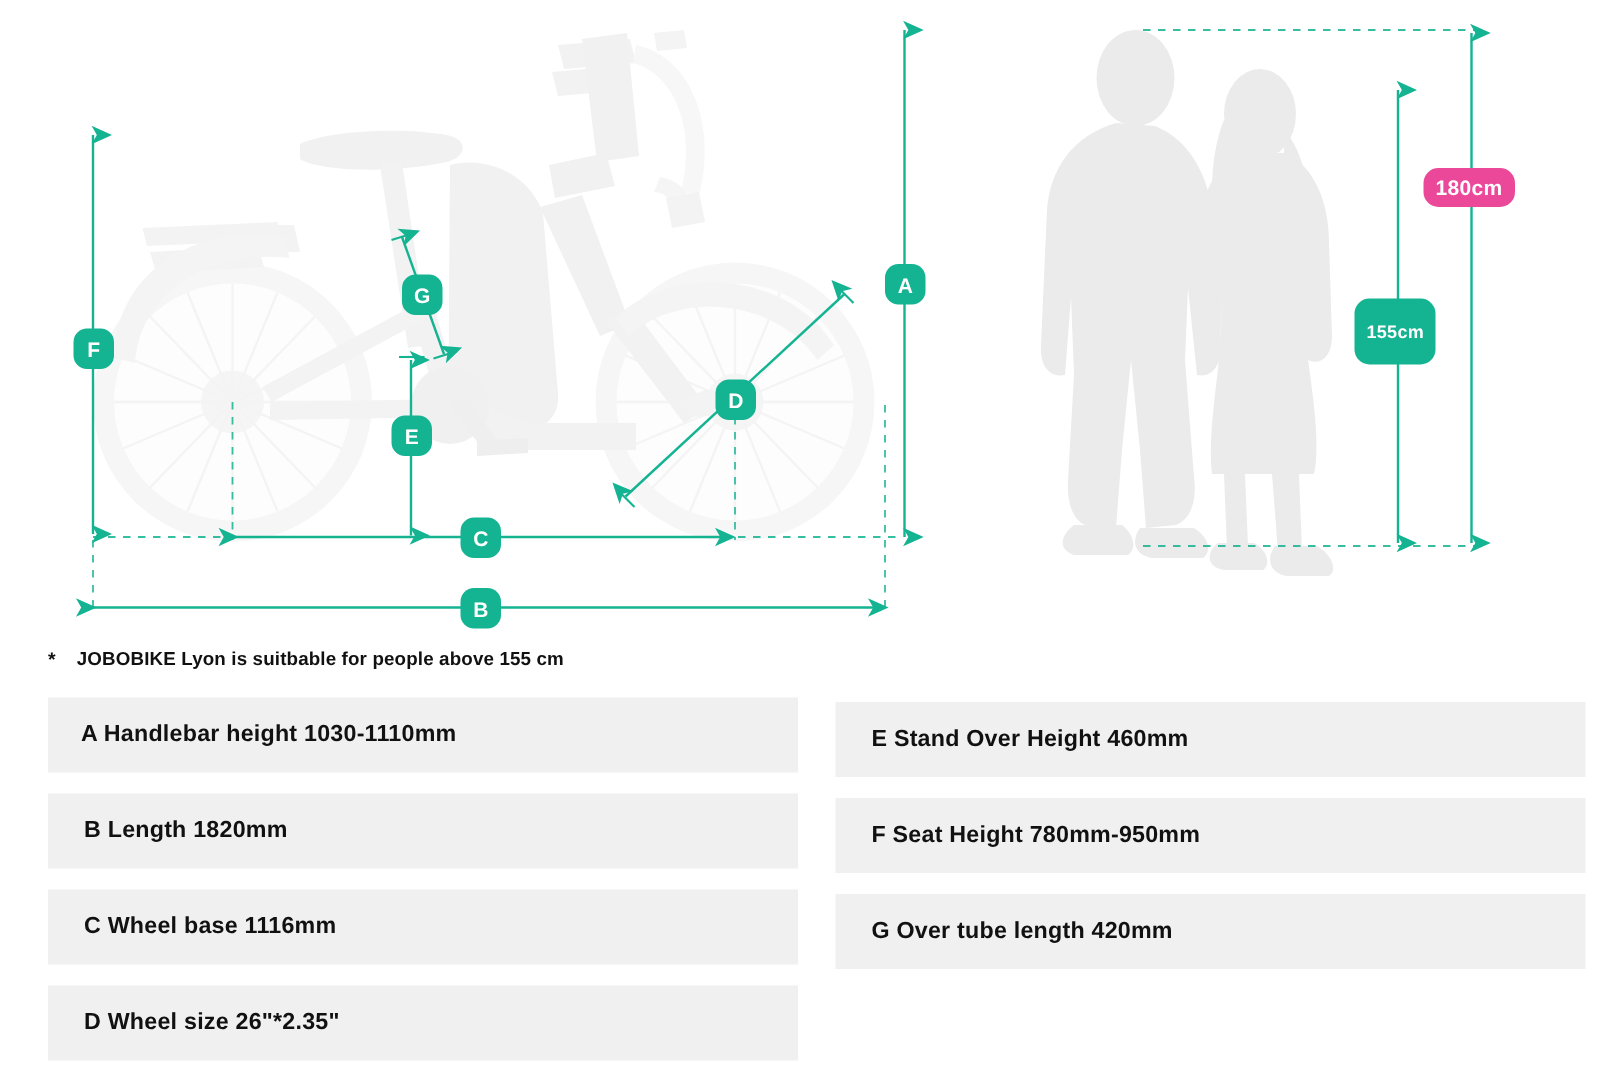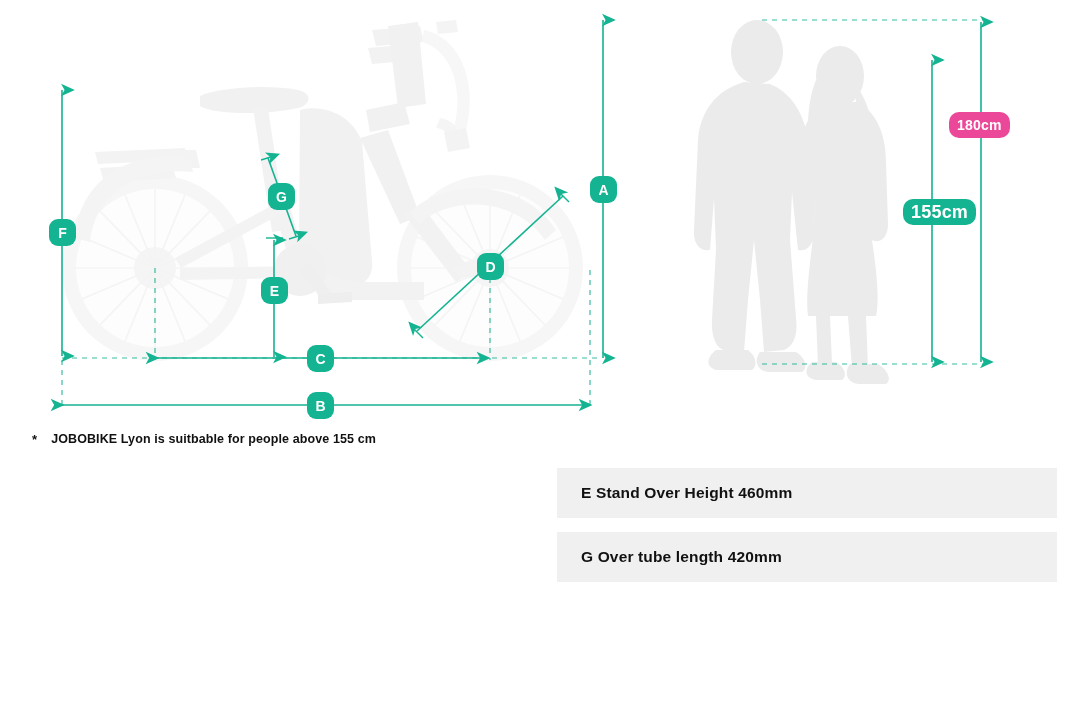"155cm" div { font-size: 18px -> 12px; height: 26px -> 44px }
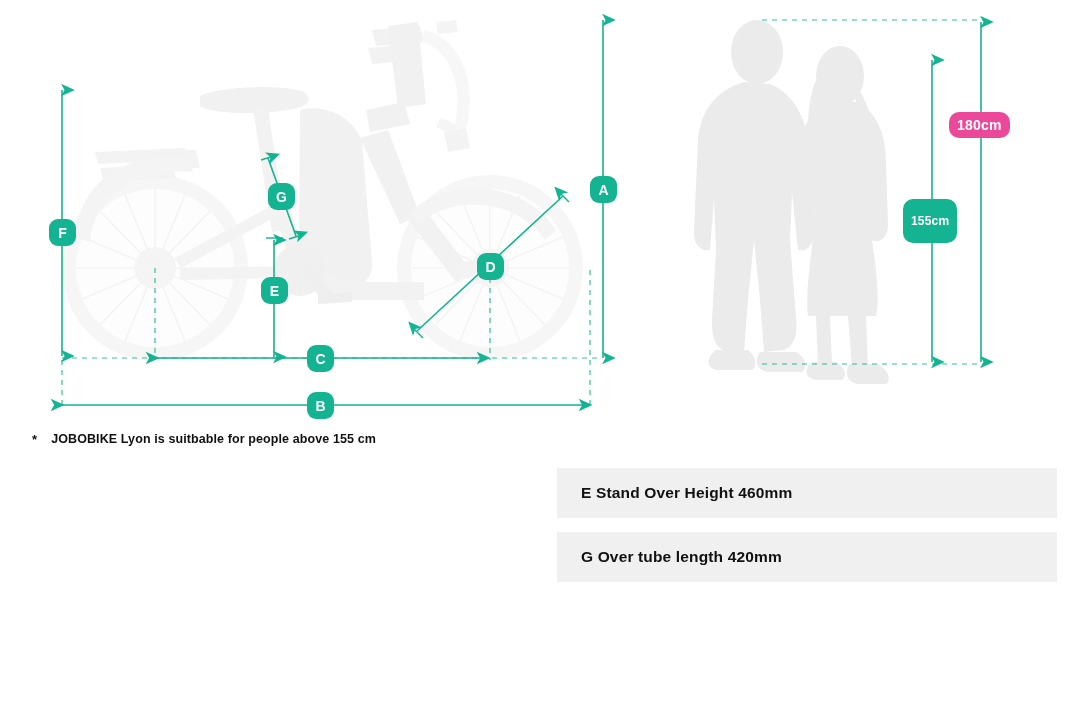"A Handlebar height 1030-1110mm" div.spec-col { html: none -> <div> <div> <span>A Handlebar height 1030-1110mm</span> </div> <div> <span>B Length 1820mm</span> </div> <div> <span>C Wheel base 1116mm</span> </div> <div> <span>D Wheel size 26"*2.35"</span> </div> </div> }
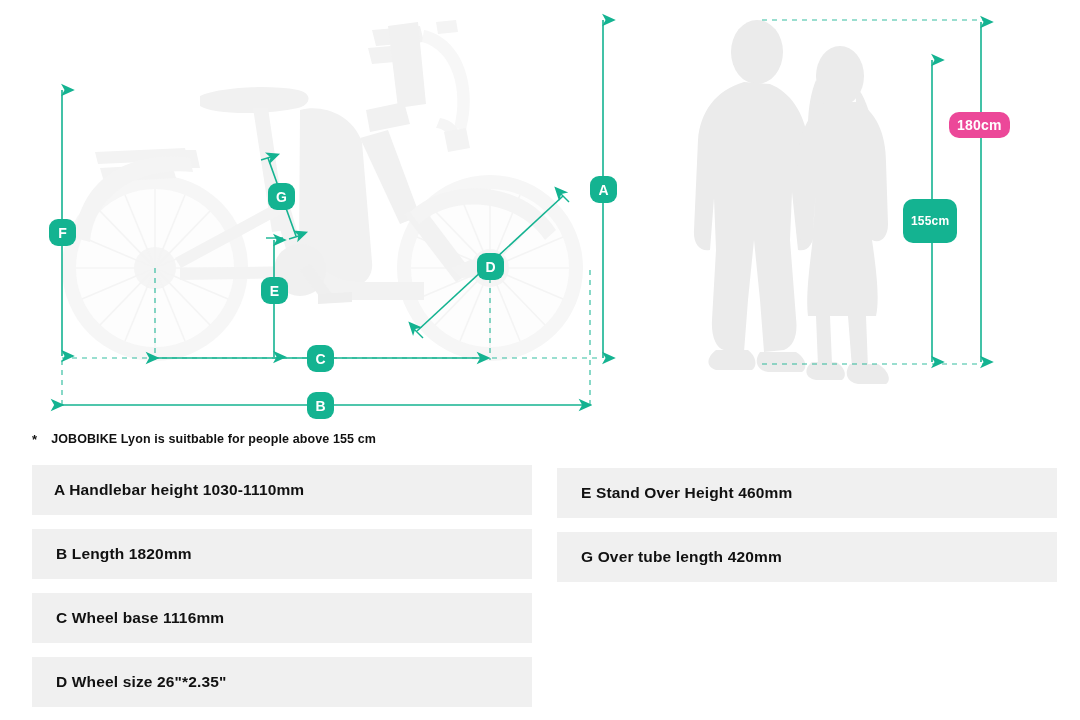"F Seat Height 780mm-950mm" div.spec-row { html: none -> <div> <span>F Seat Height 780mm-950mm</span> </div> }
